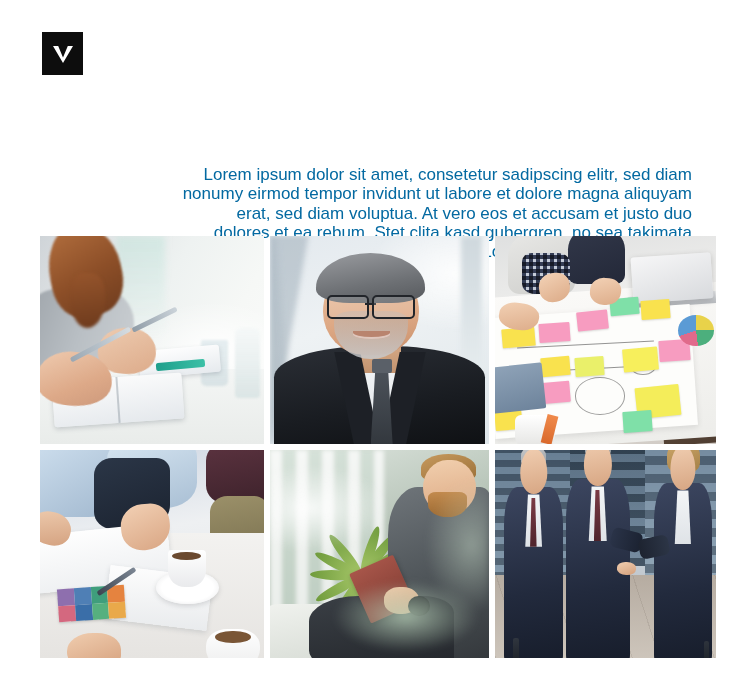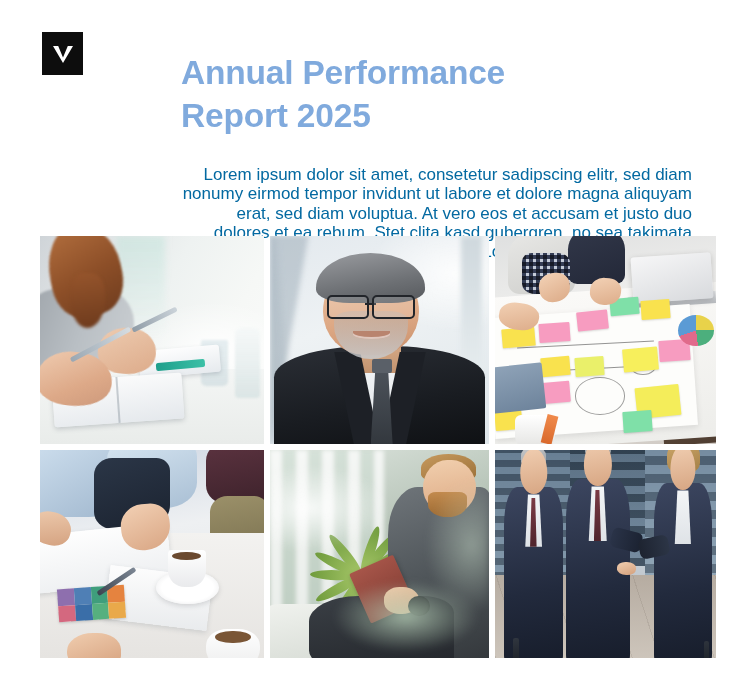"Annual Performance" h1.page-title { html: <h1> <span>Annual Performance</span> <span>Report 2025</span> </h1> -> none }
